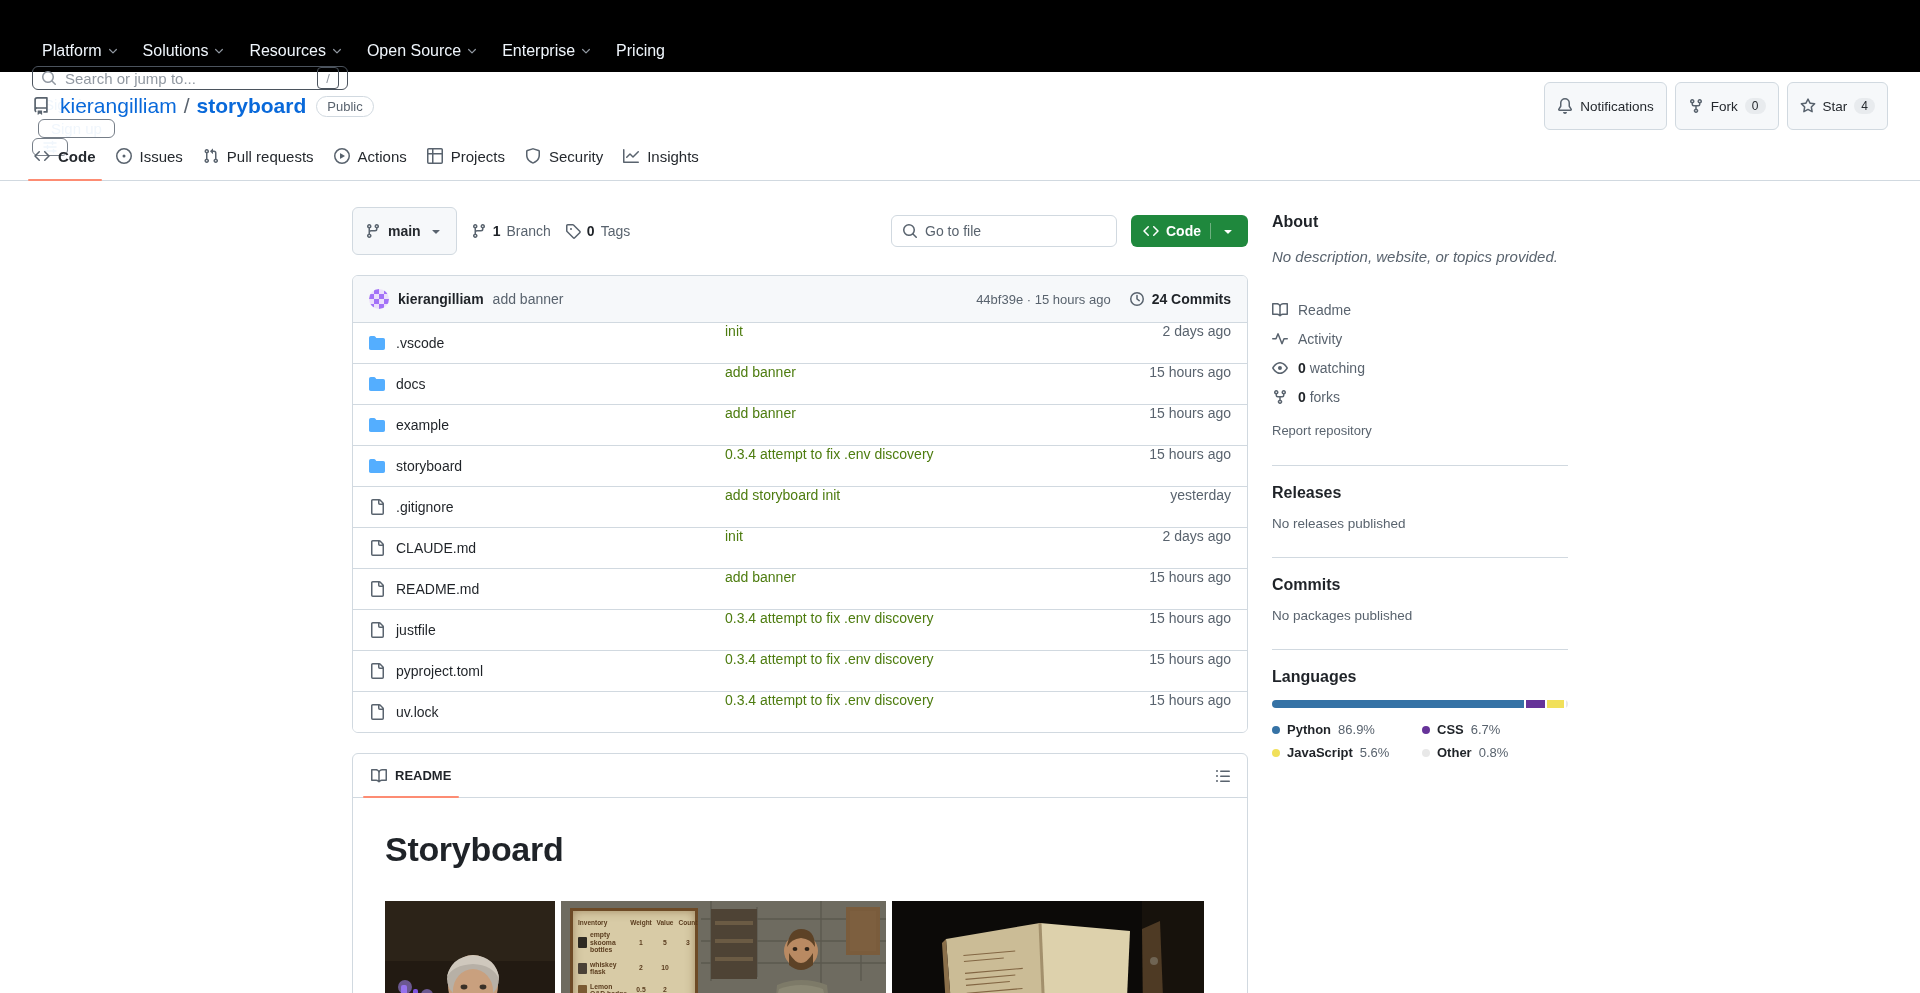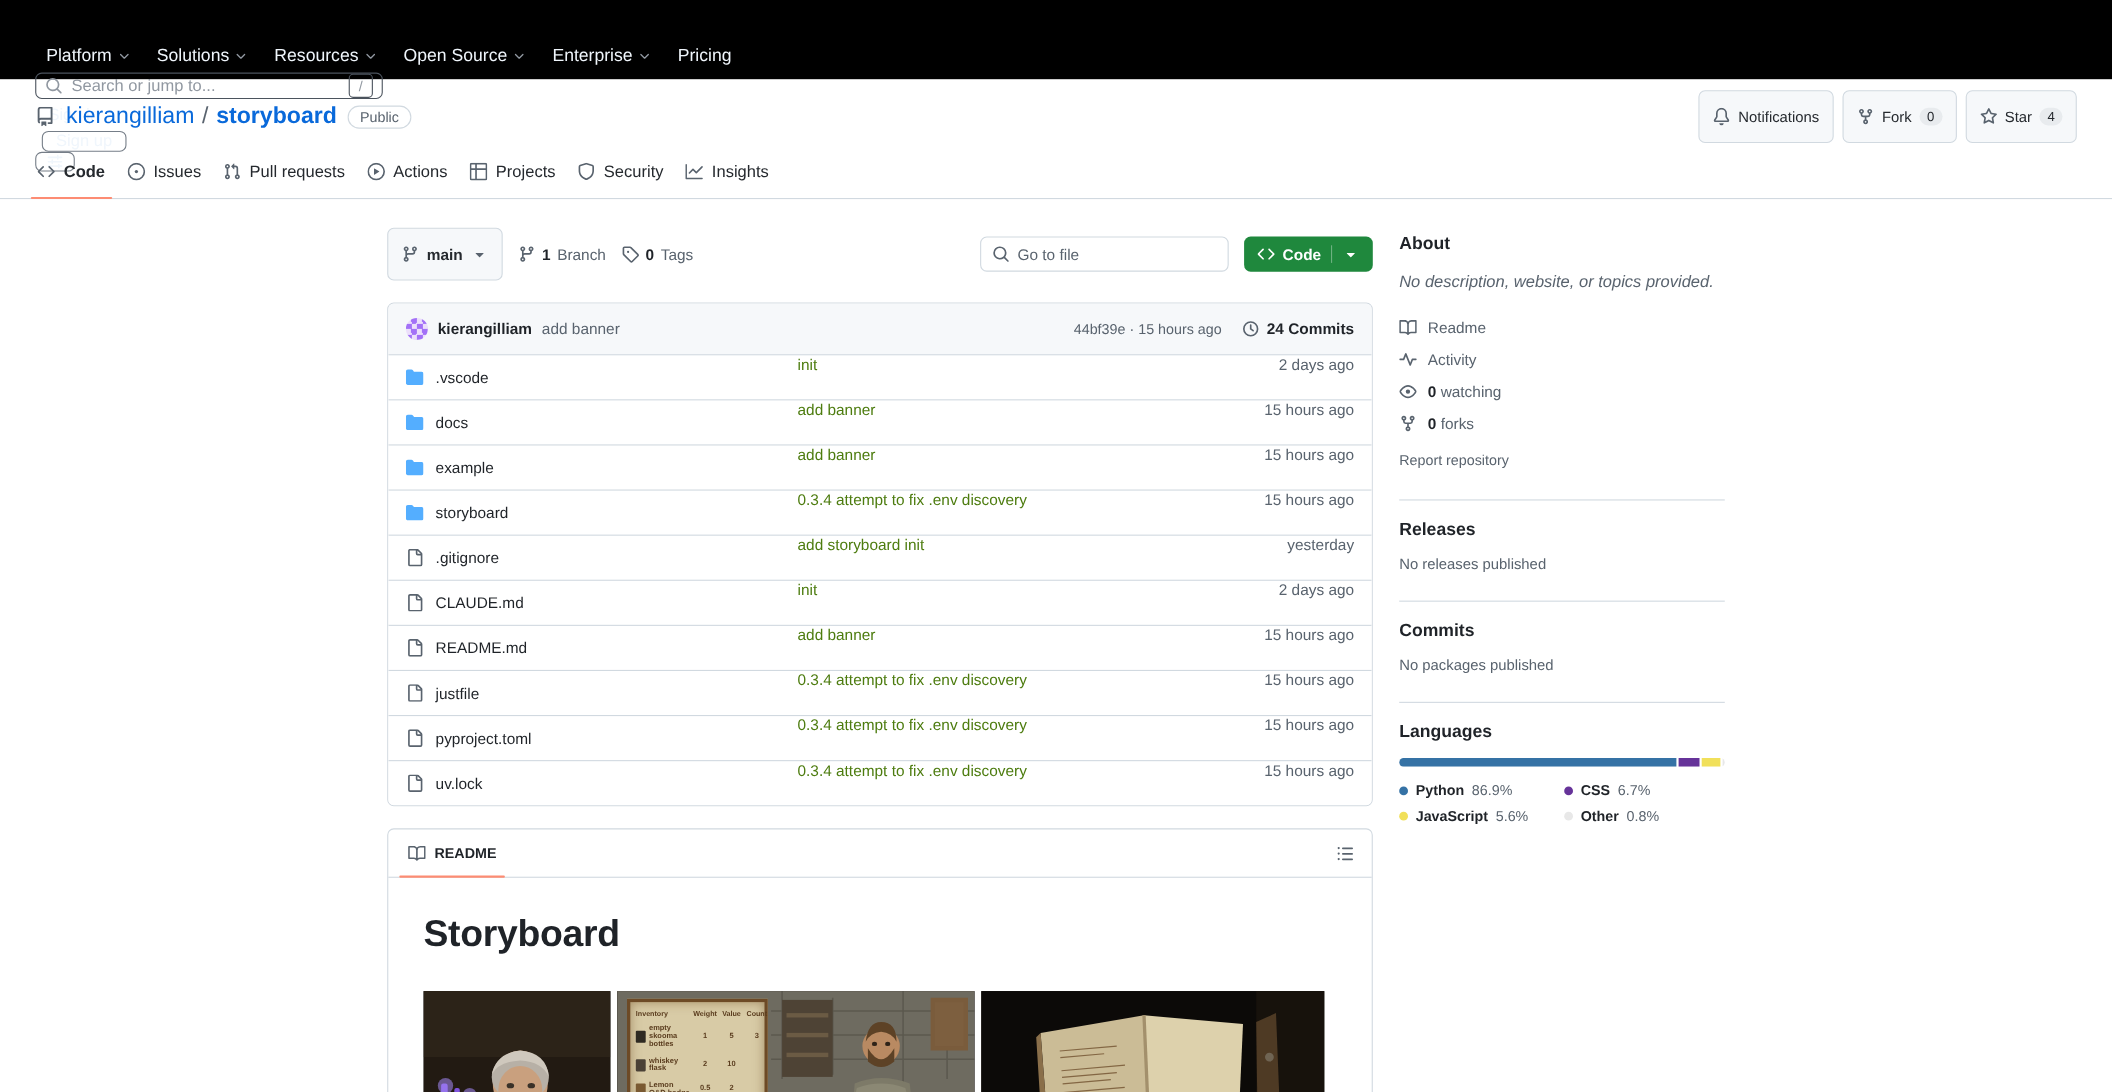"No description, website, or topics" .sb-desc { margin-bottom: 14px -> 26px }
